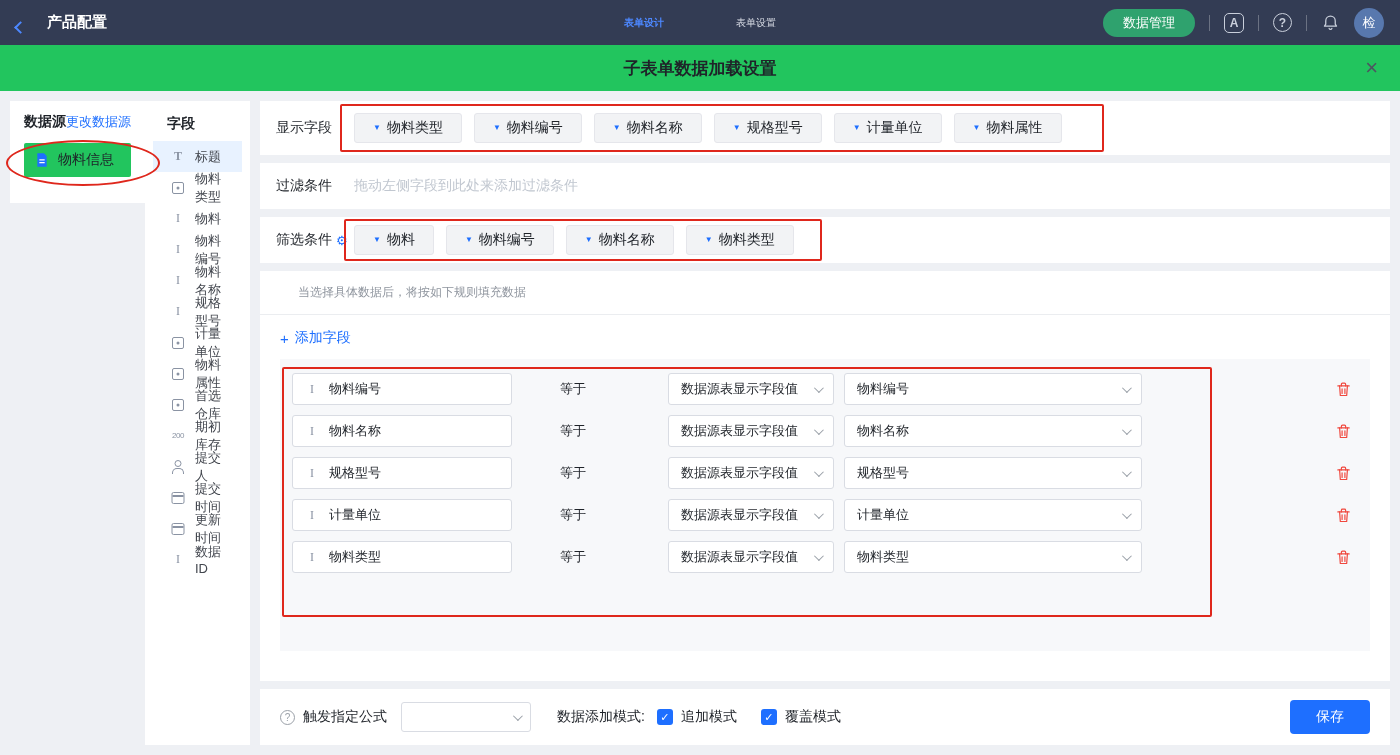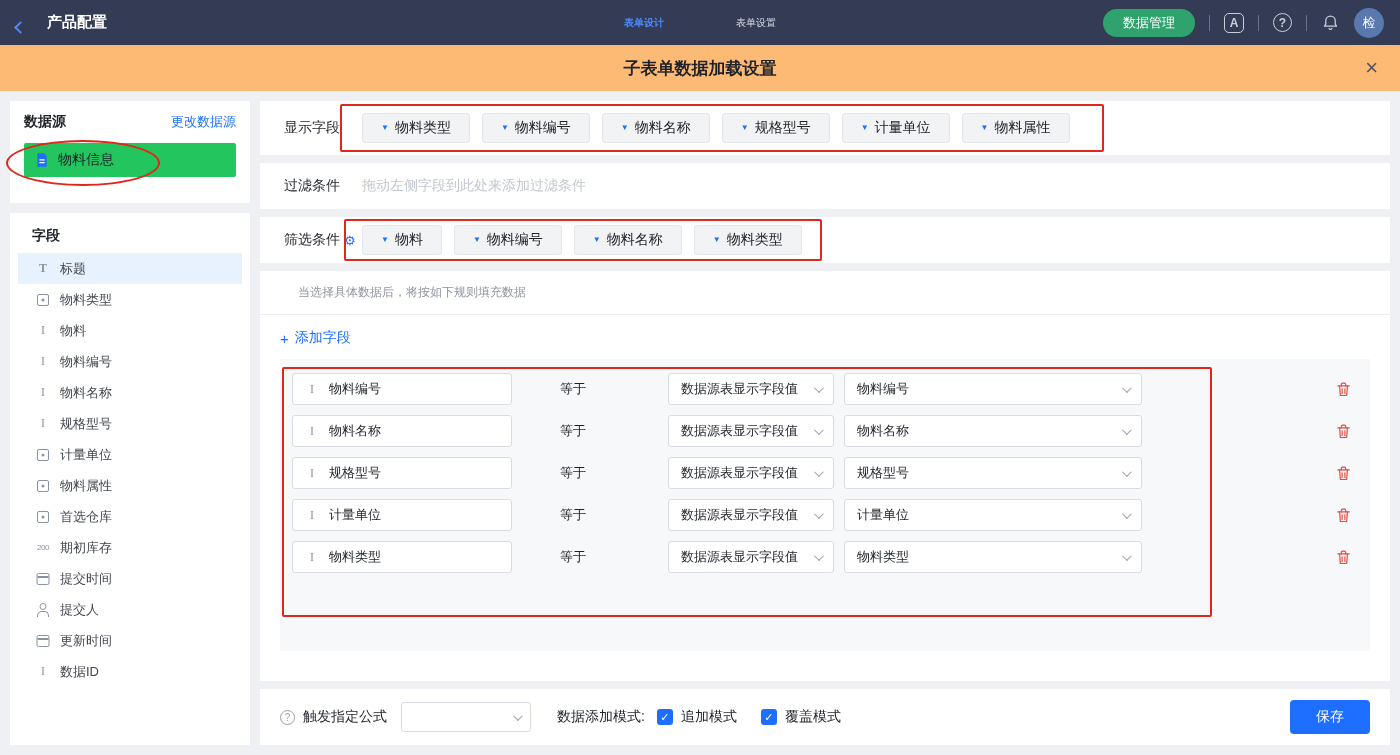"子表单数据加载设置" .modal-header { background: #fdba74 -> #22c55e }
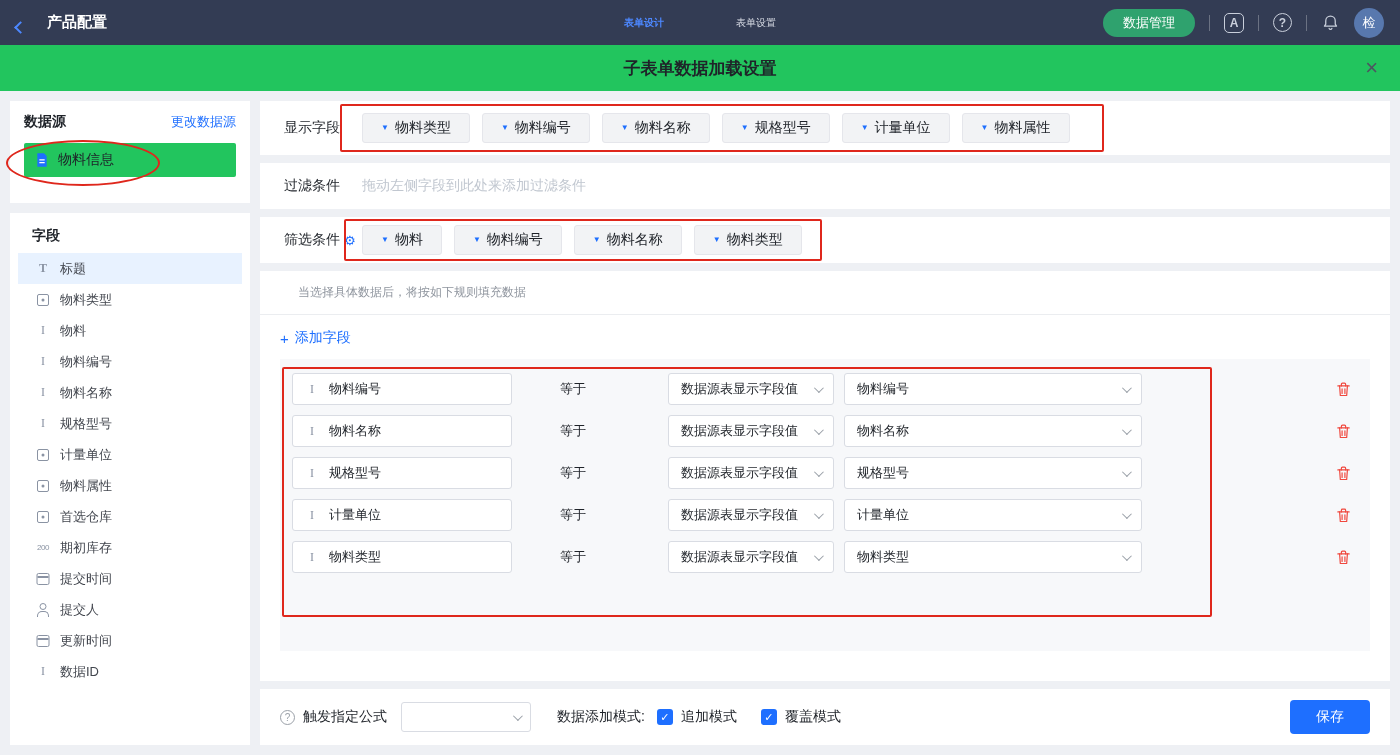"数据源" .sidebar { flex-direction: column -> row; gap: 10px -> none }
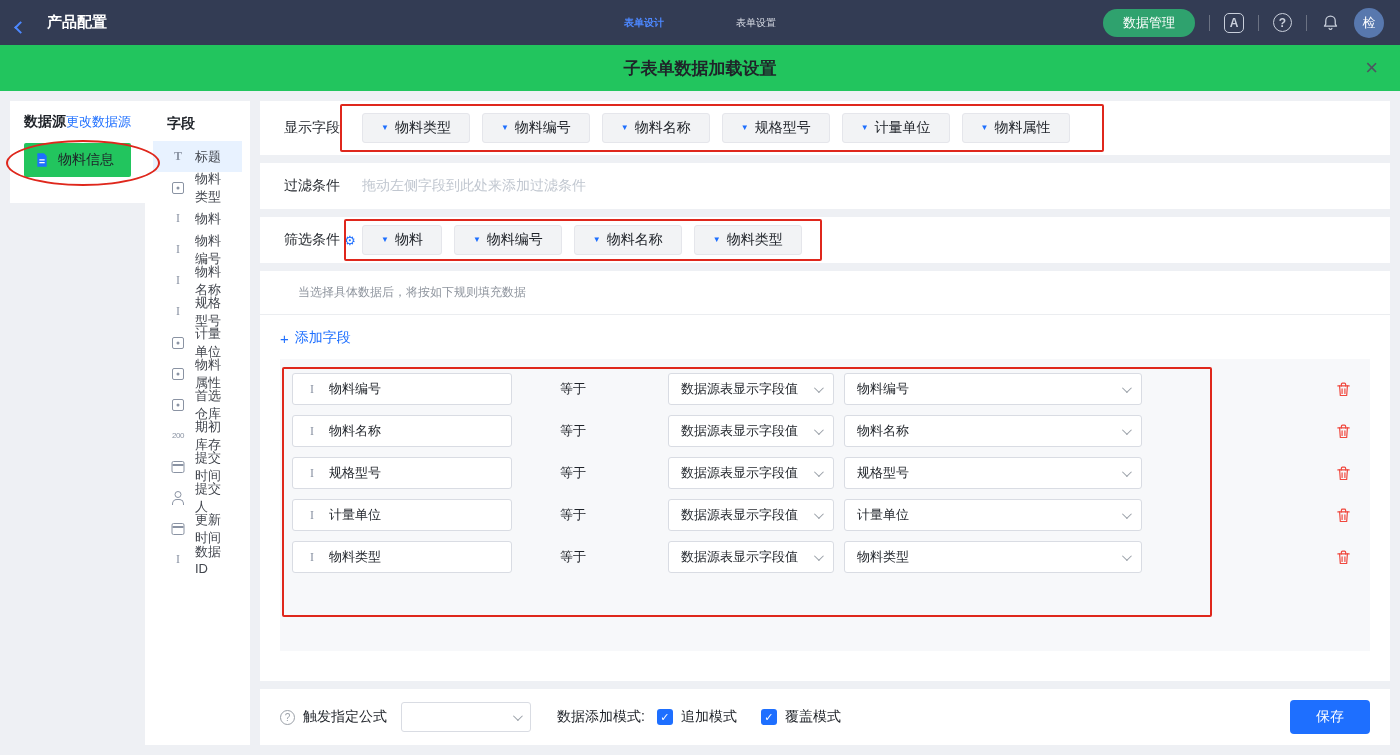"显示字段" .row-panel { padding: 0 24px -> 0 16px }
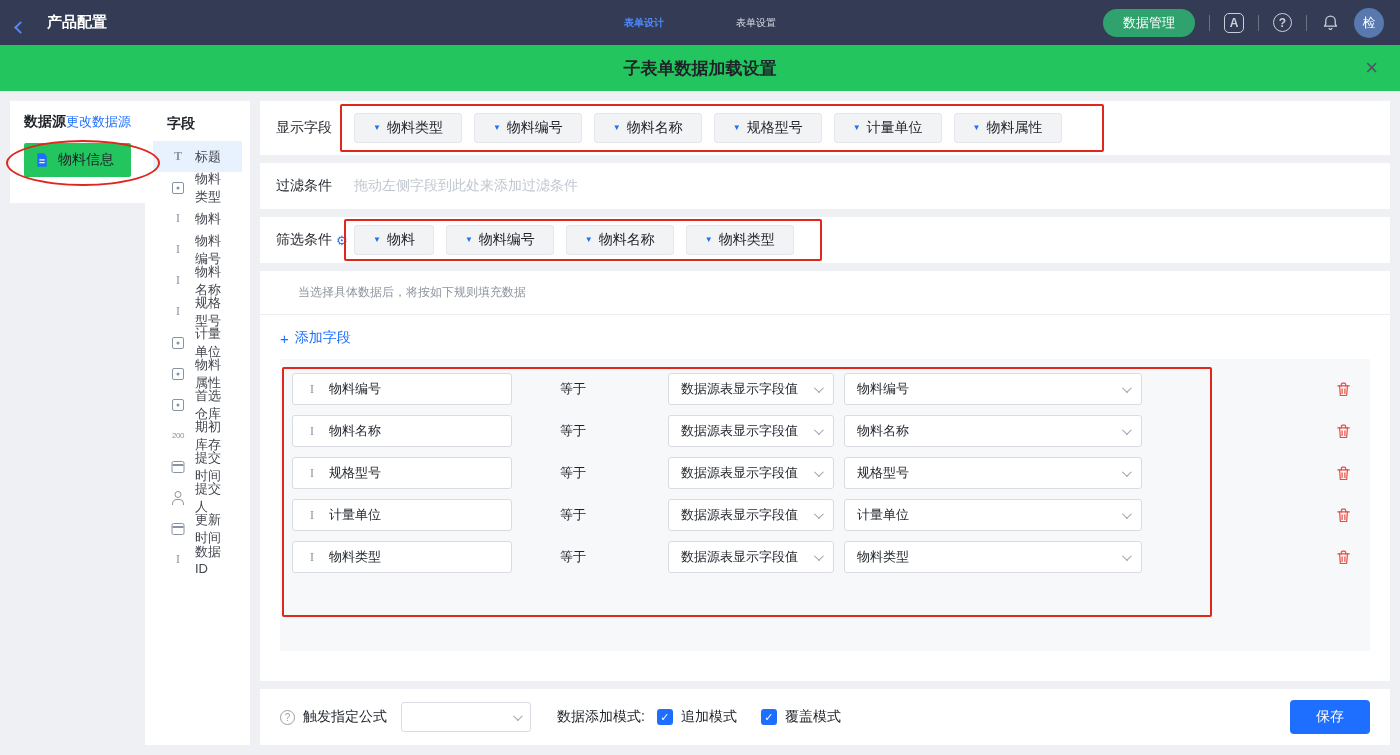"提交时间" div.field-item { order: before "提交人" -> after "提交人" }
